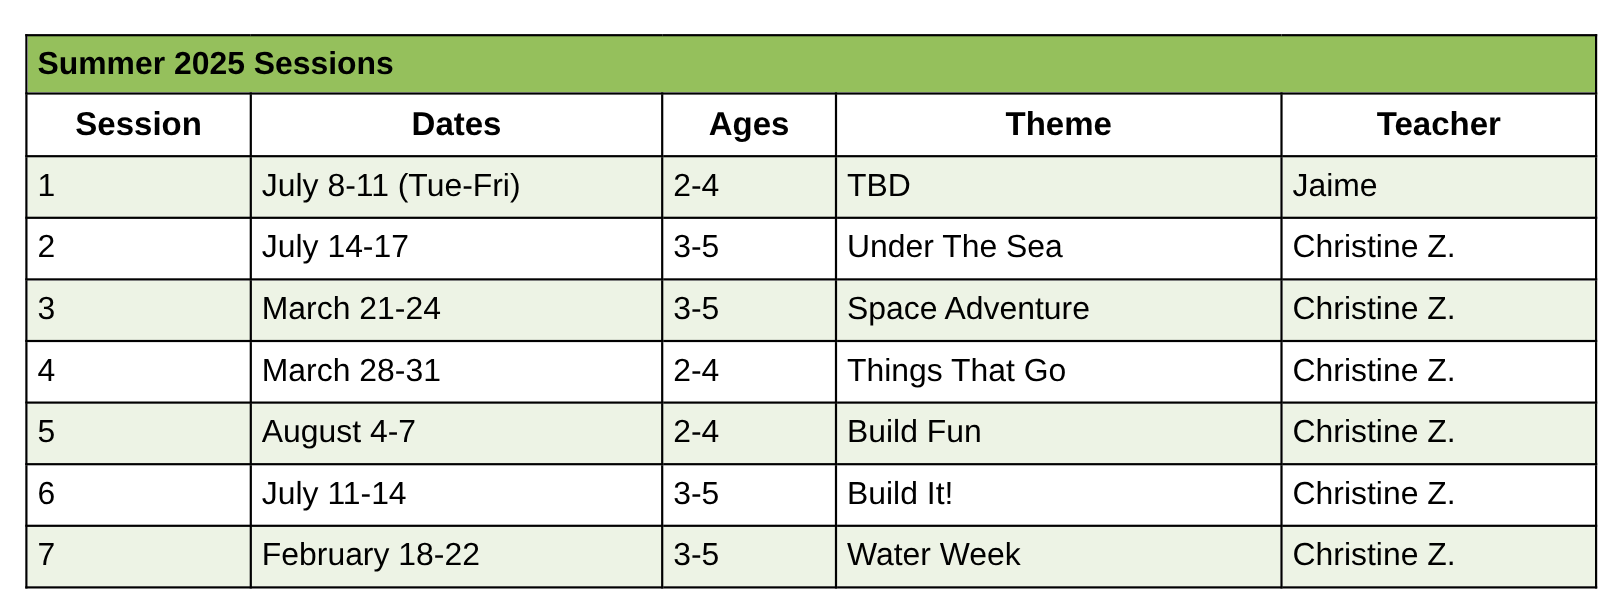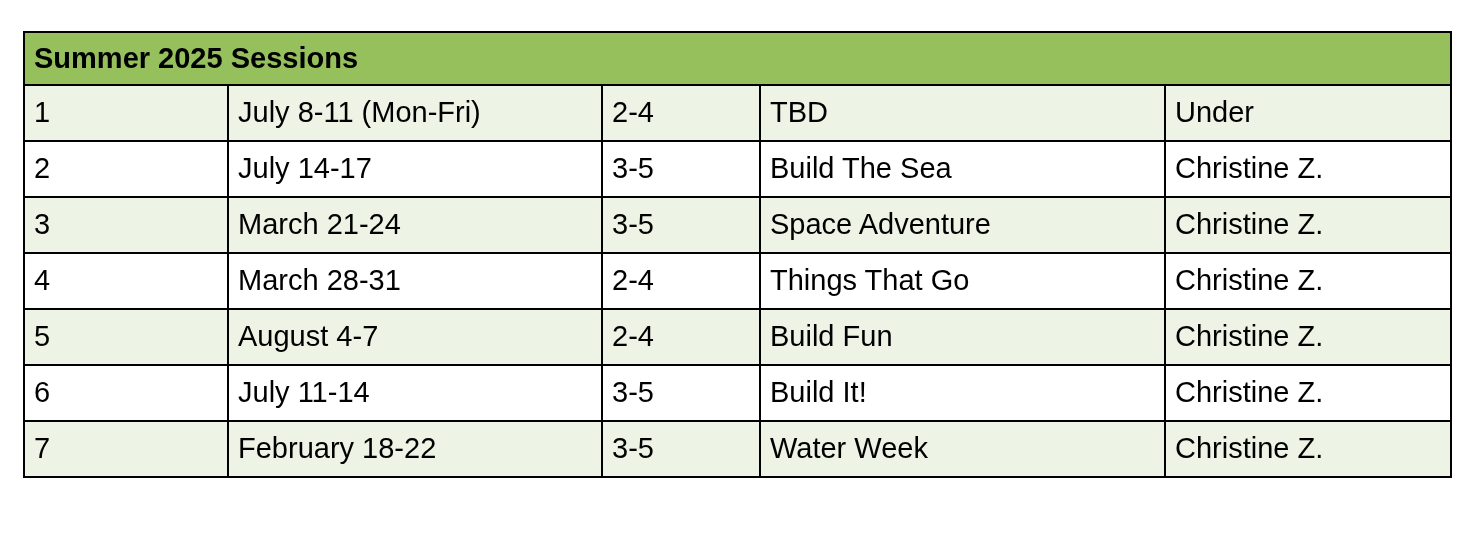"Session" tr.header-row { html: none -> <tr> <th>Session</th> <th>Dates</th> <th>Ages</th> <th>Theme</th> <th>Teacher</th> </tr> }
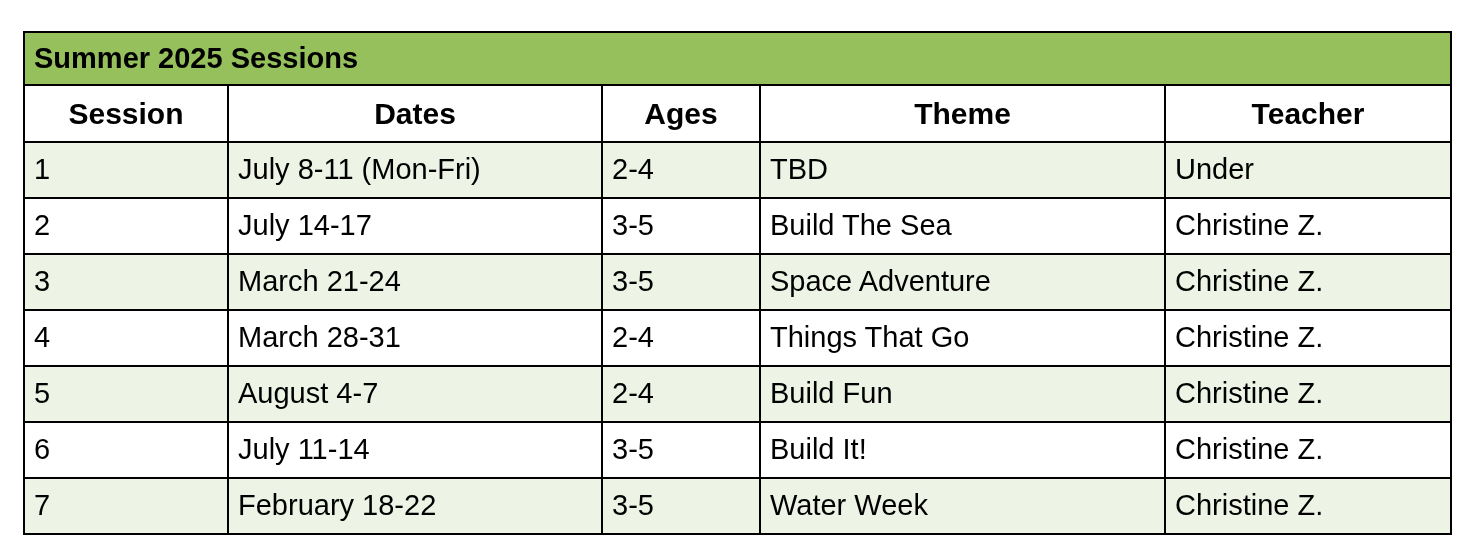"July 8-11 (Mon-Fri)" td { text: Mon-Fri -> Tue-Fri }
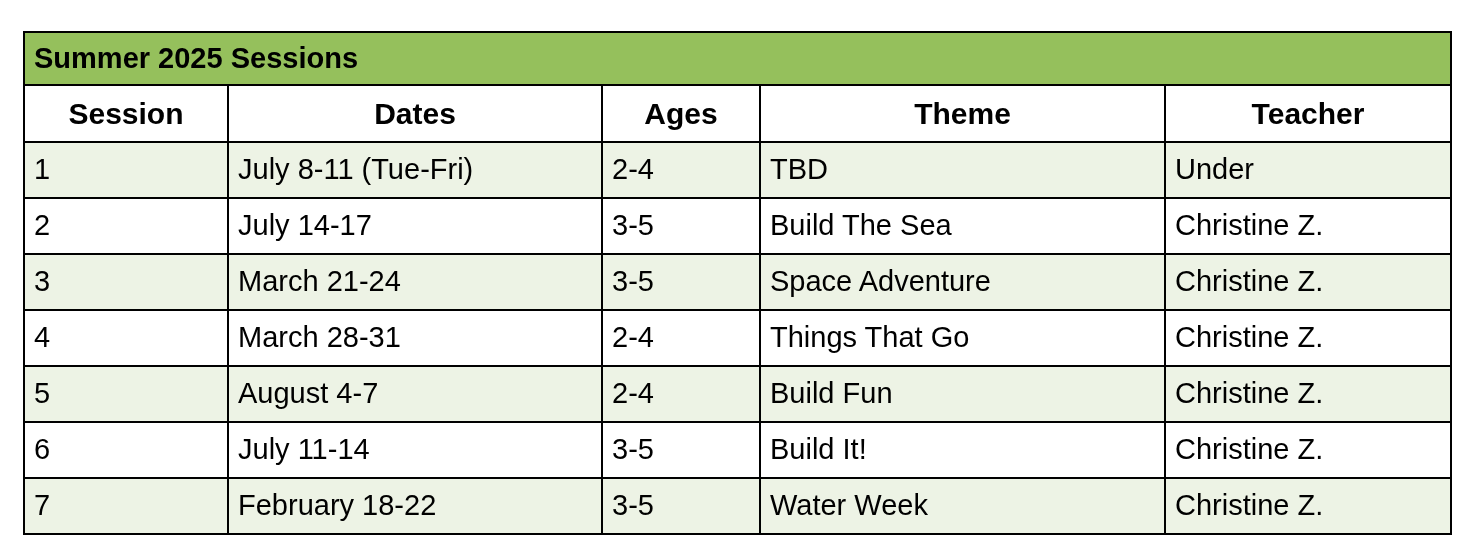"Under" td { text: Under -> Jaime }
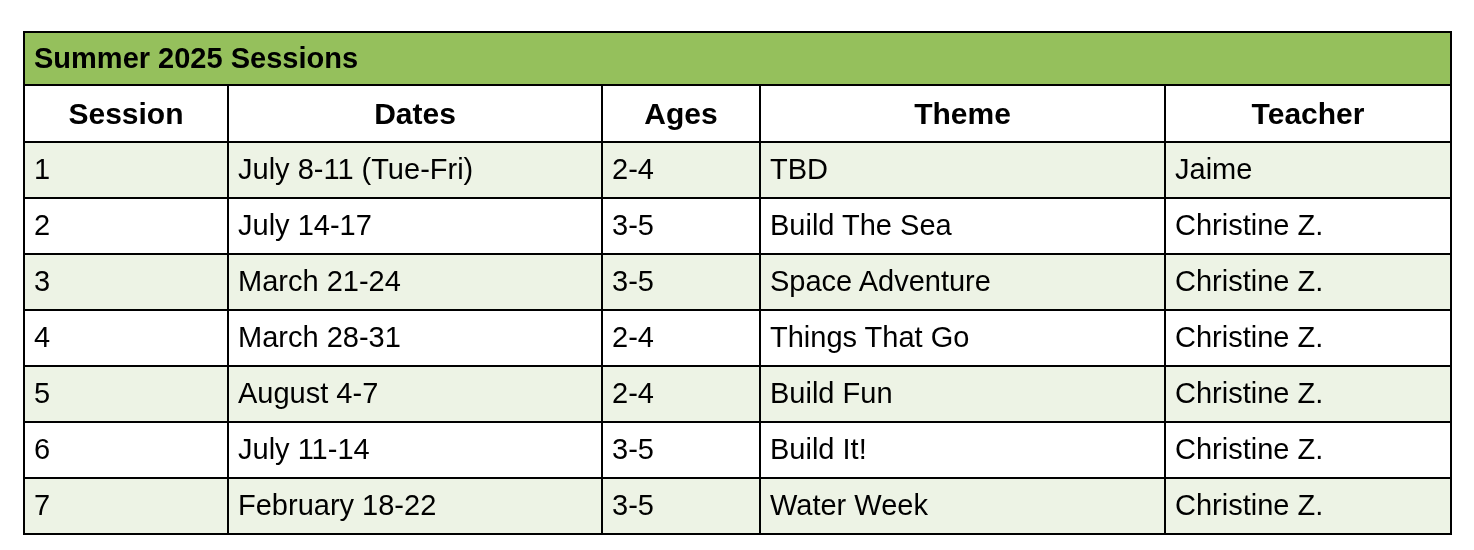"Build The Sea" td { text: Build -> Under }
